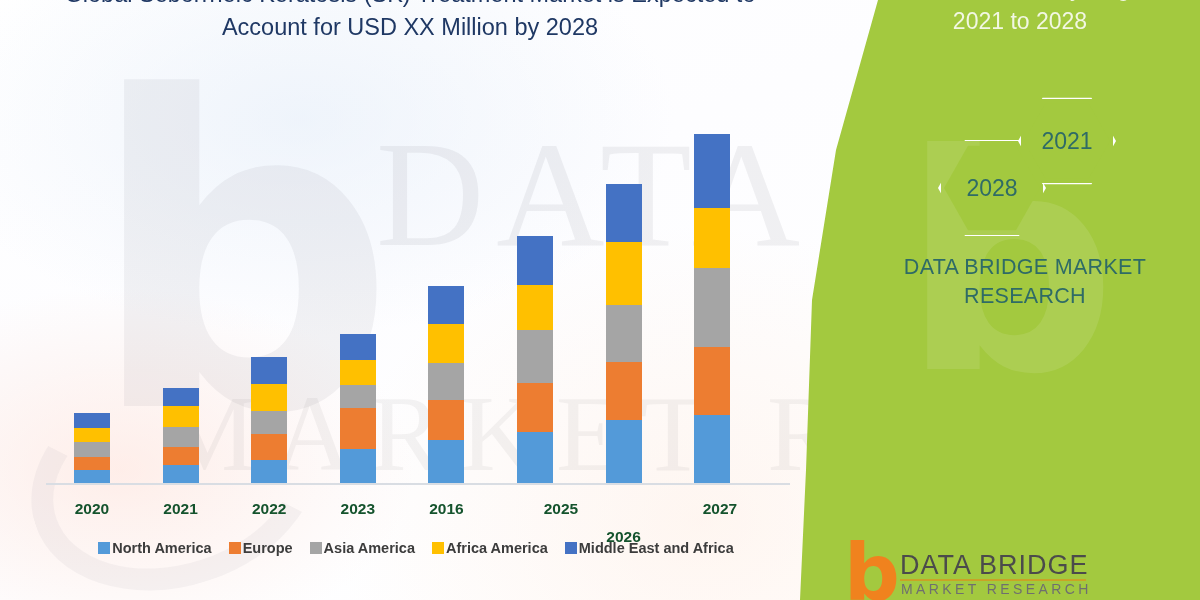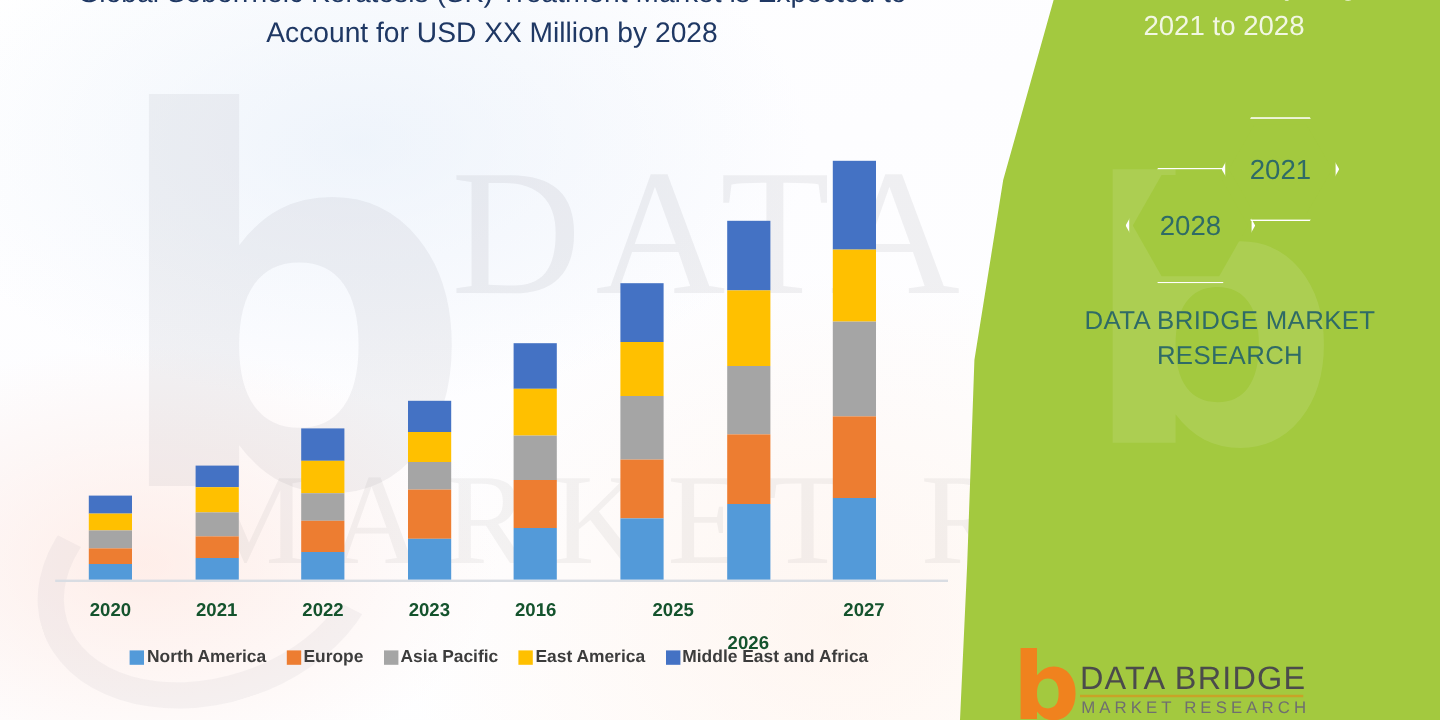"Asia Pacific" span.lg-label { text: Pacific -> America }
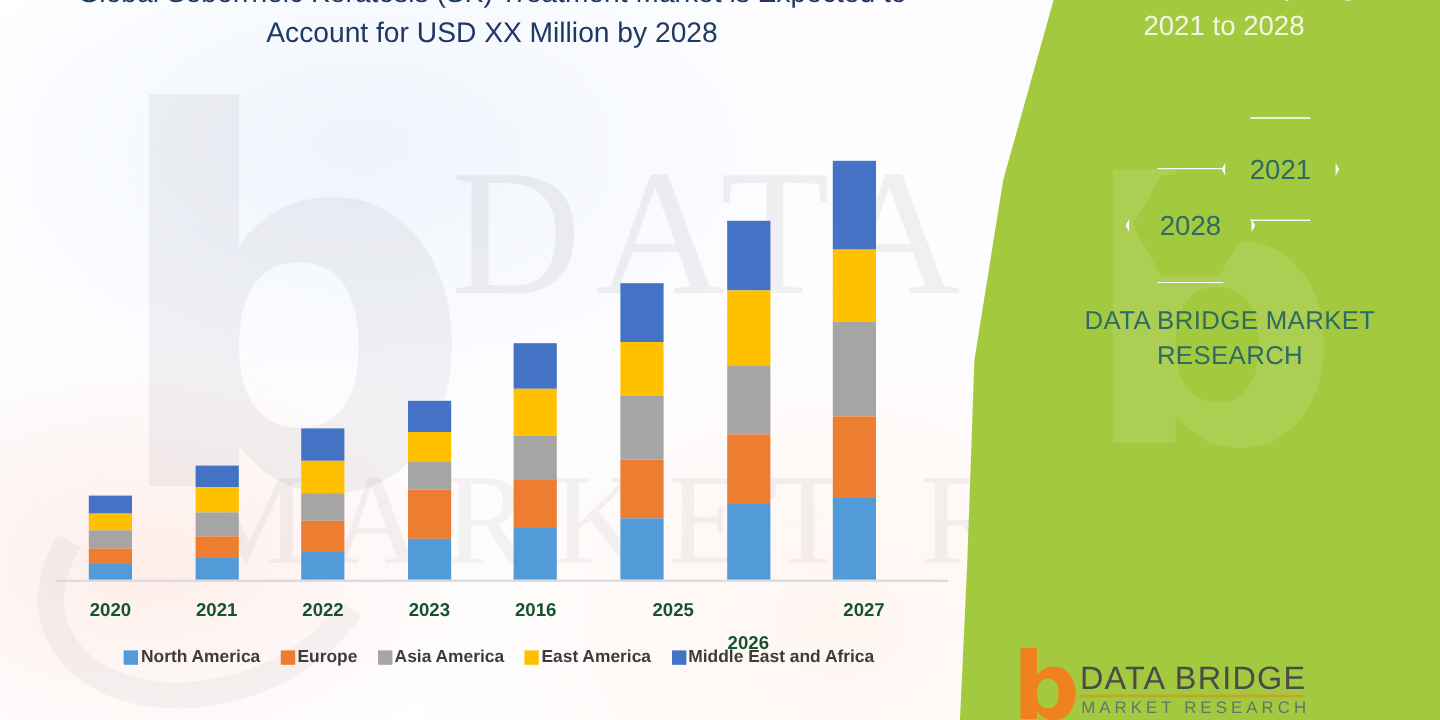"East America" span.lg-label { text: East -> Africa }
